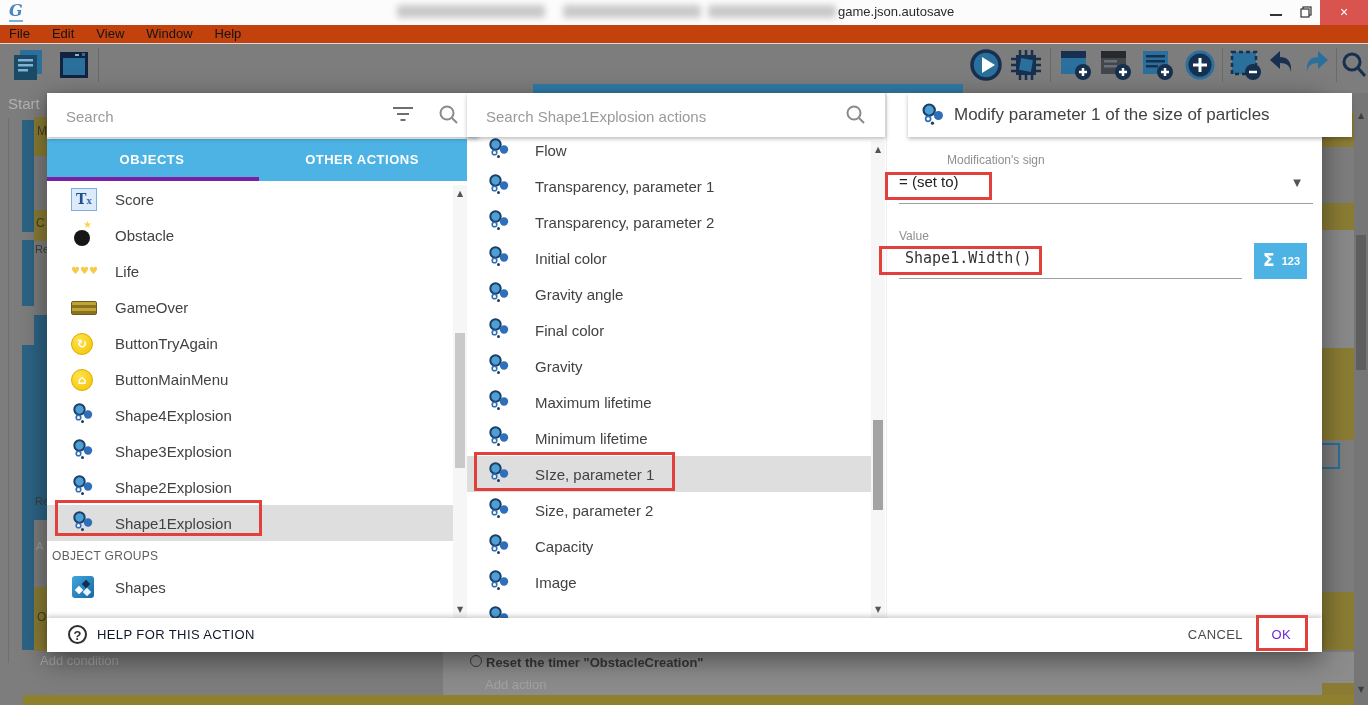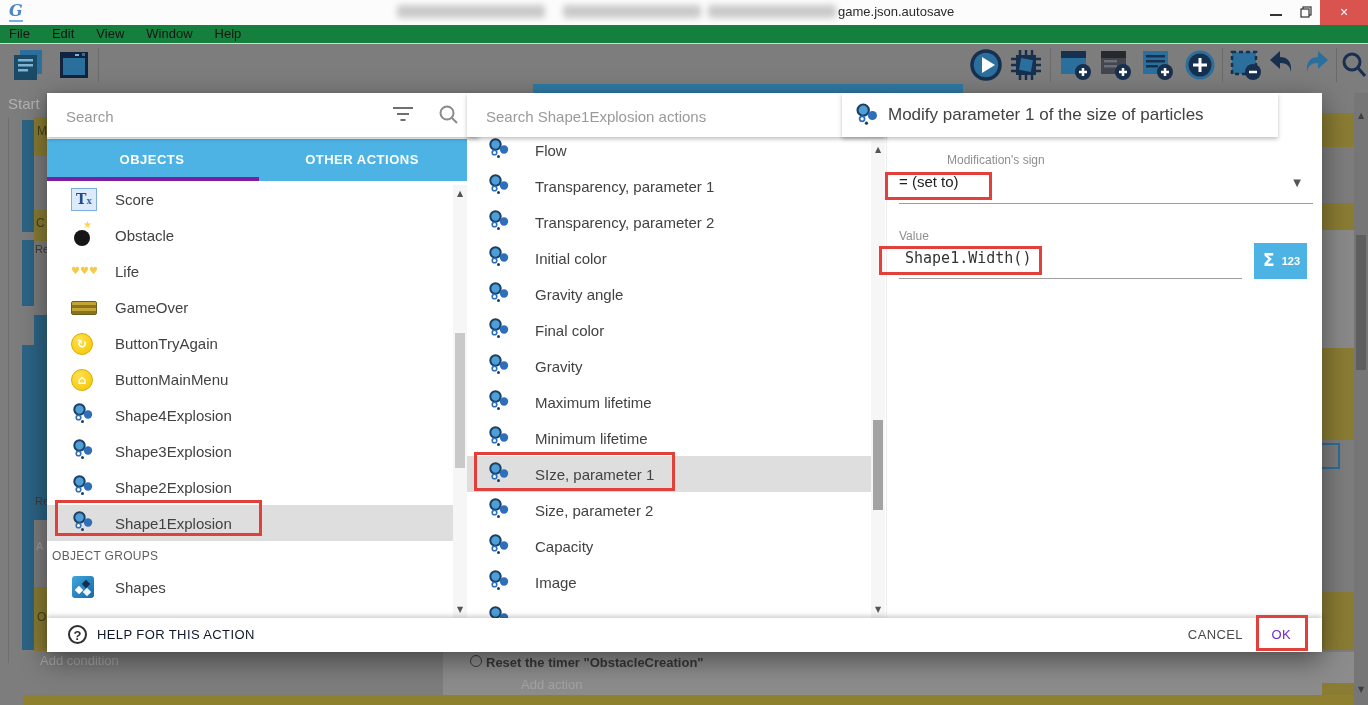"File Edit View Window Help" .menubar { background: #15803d -> #c2410c }
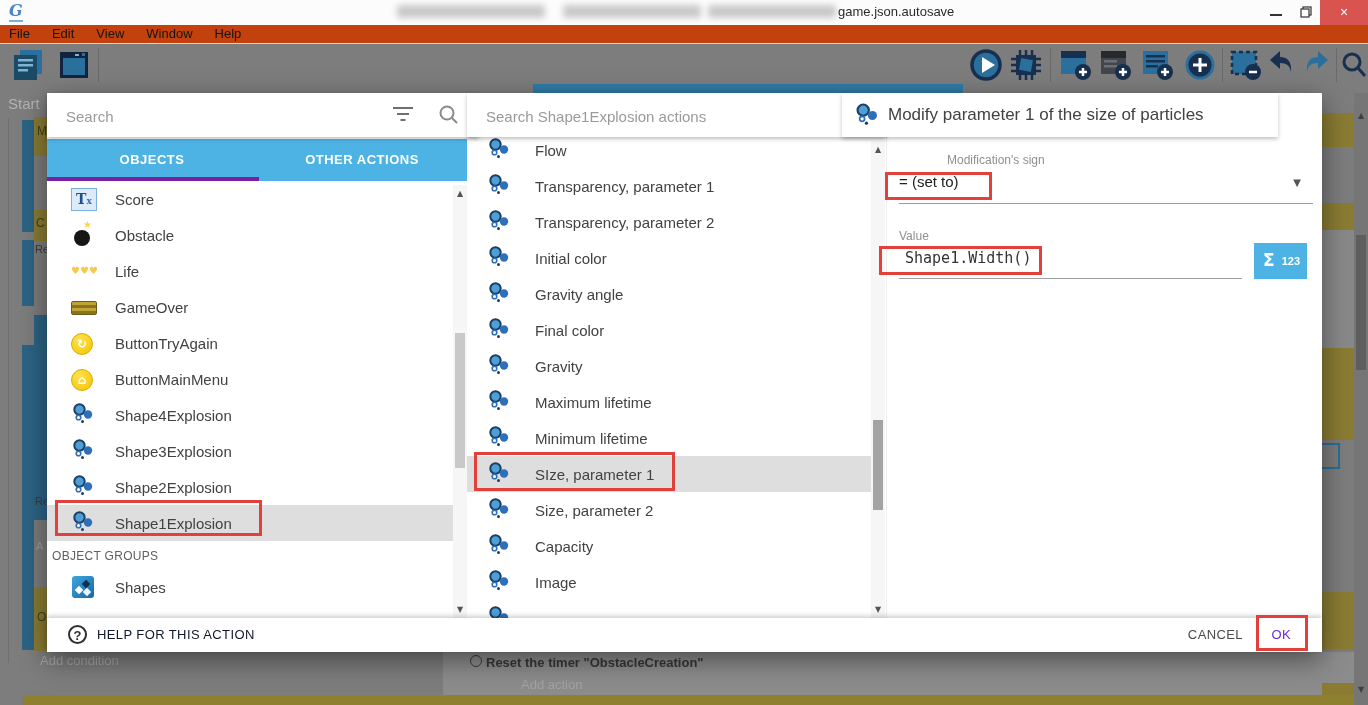"Modify parameter 1 of the" .card-right { left: 795px -> 861px; padding-left: none -> 40px; width: 436px -> 404px }
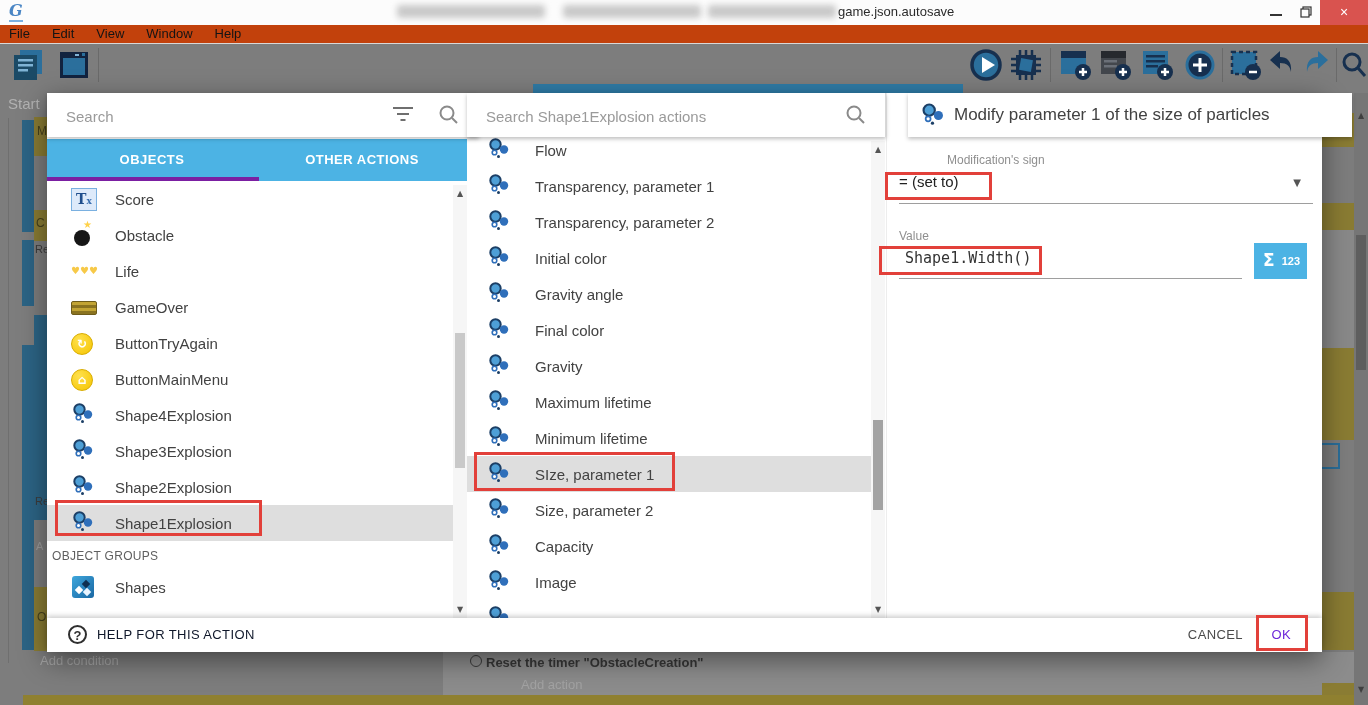"Add action" .add-action-row { margin-left: 36px -> none }
